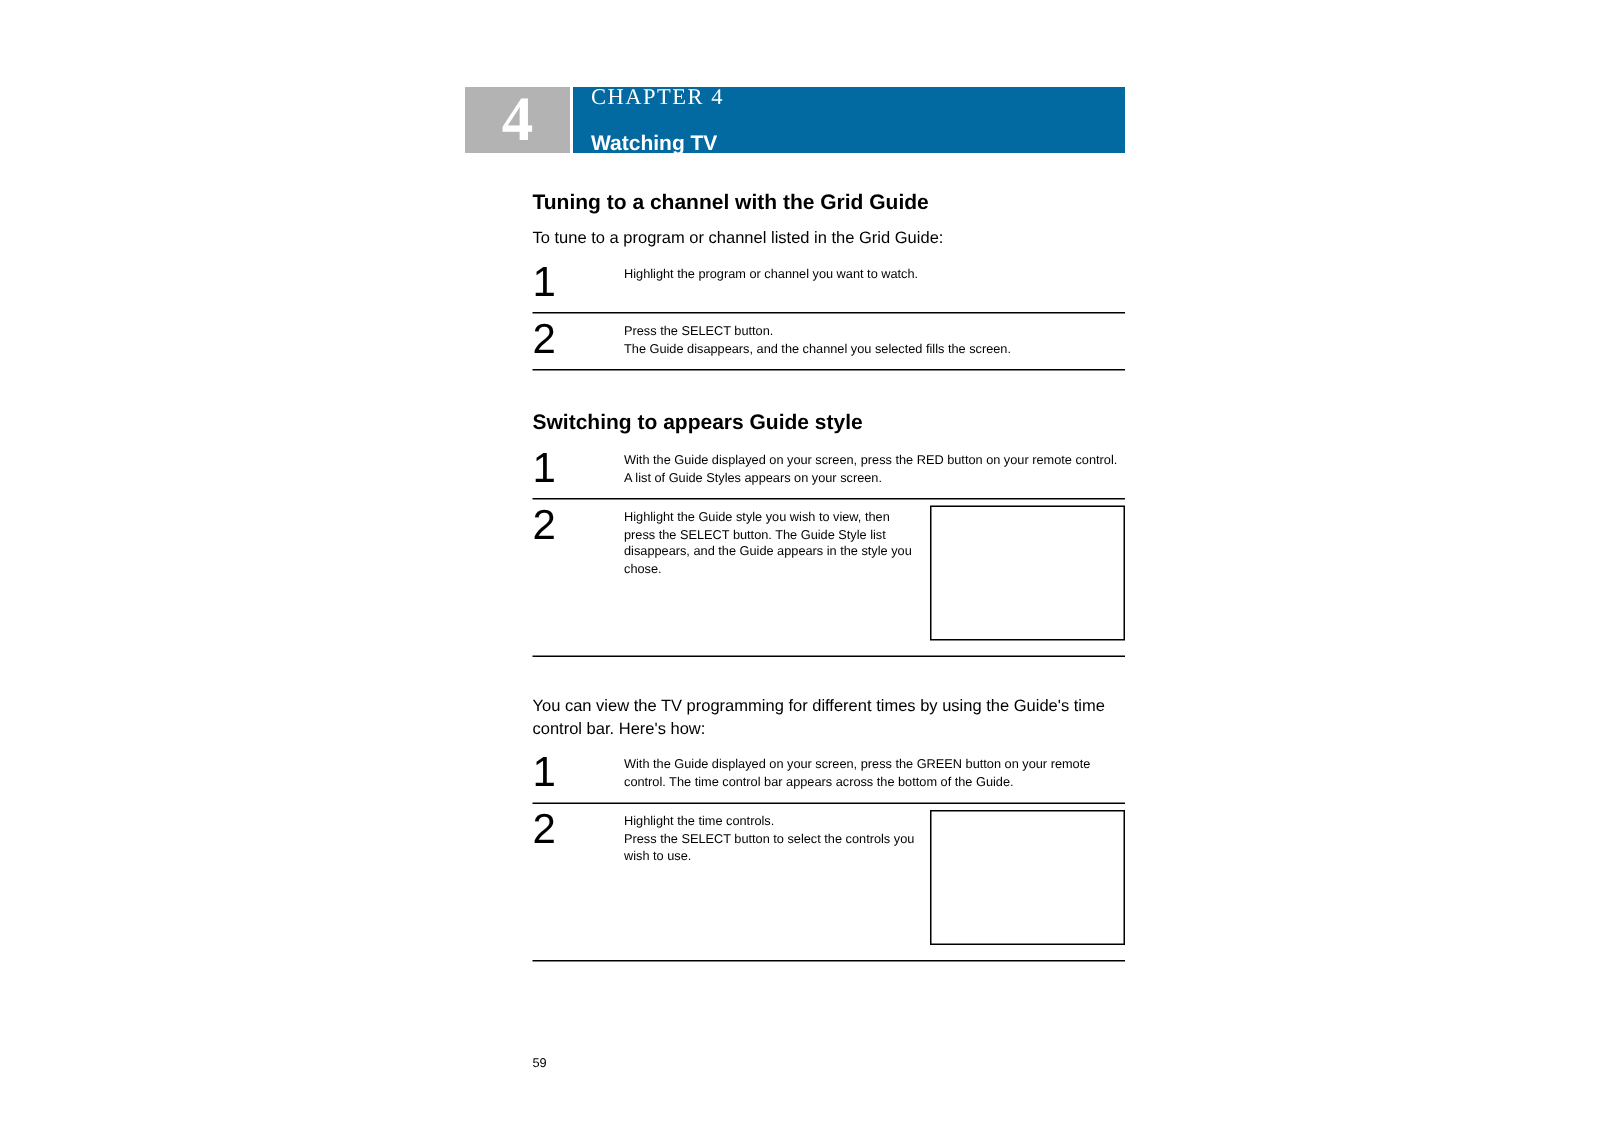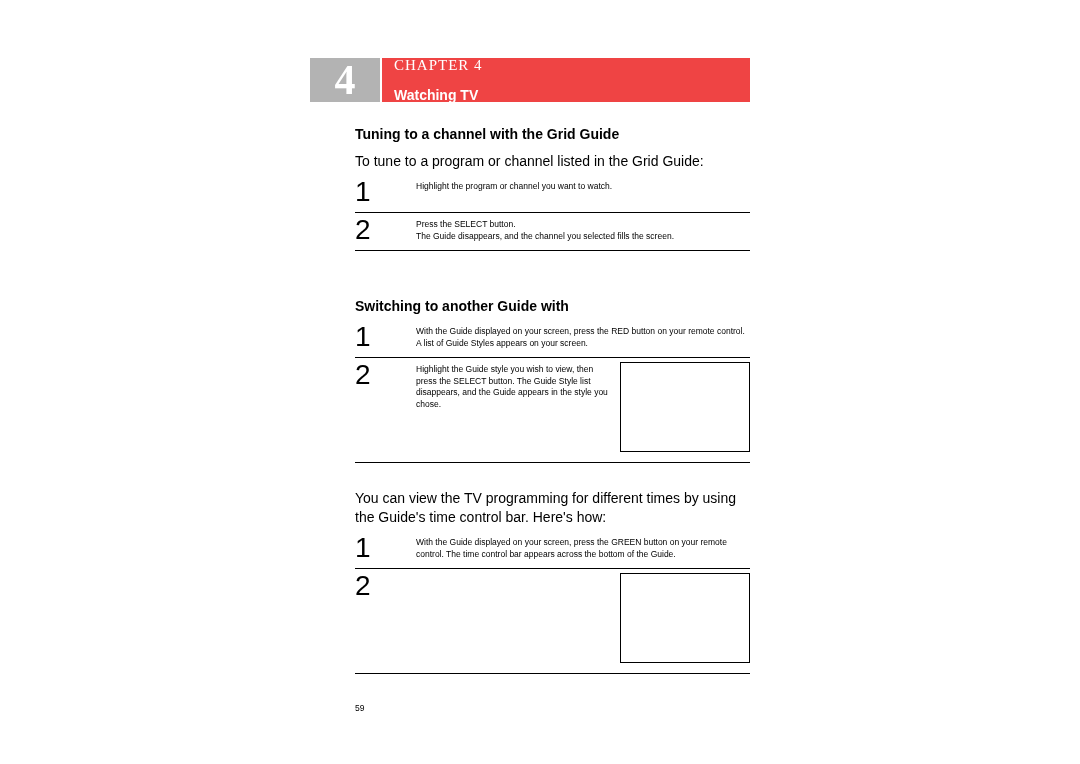"CHAPTER 4" .chapter-title-box { background: #ef4444 -> #0369a1 }
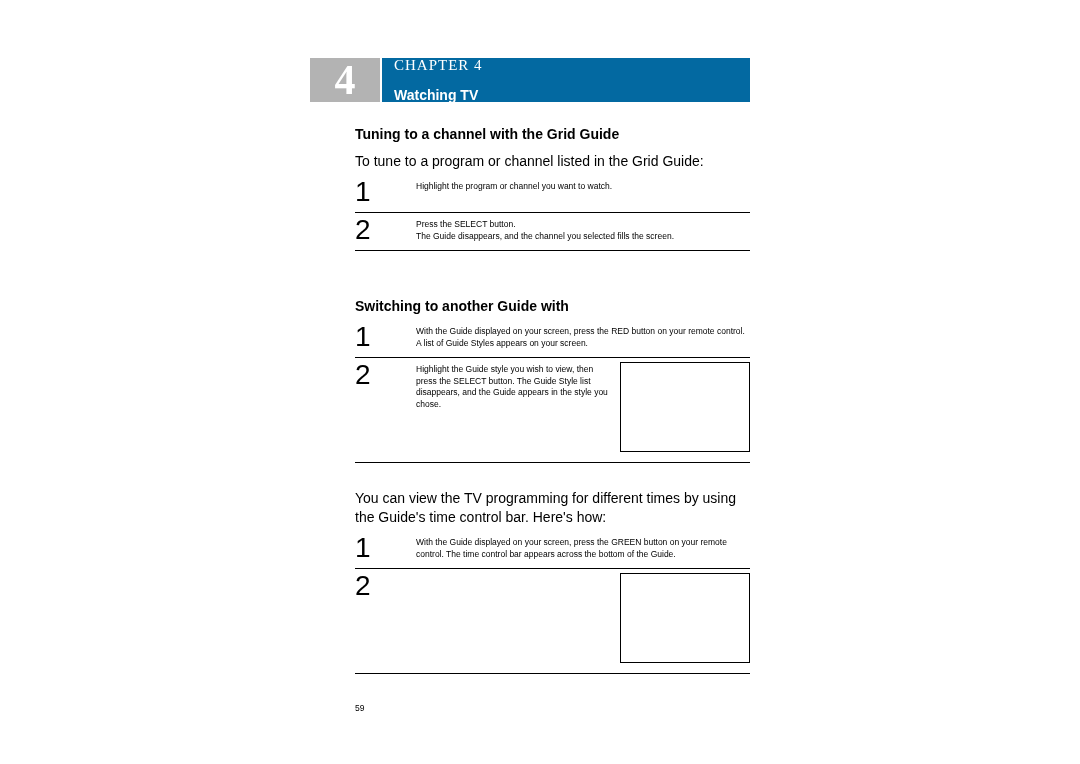"Tuning to a channel with" .section-heading { margin-top: 21px -> none }
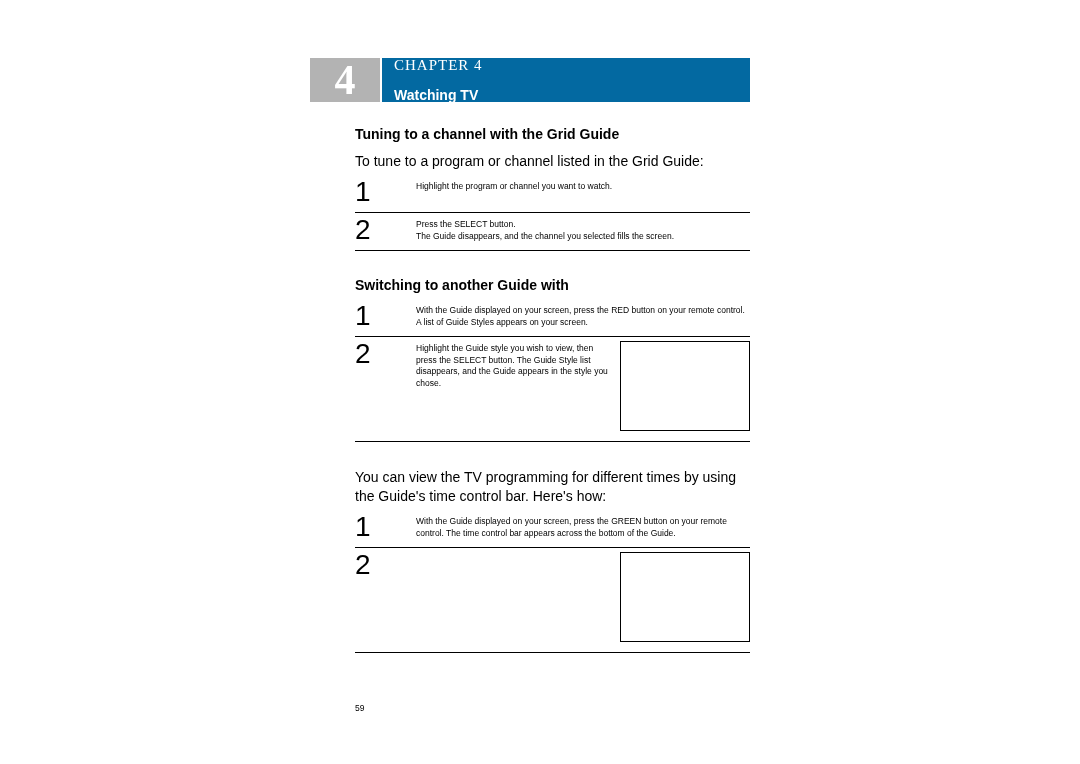"To tune to a program" .intro { font-size: 14px -> 11px }
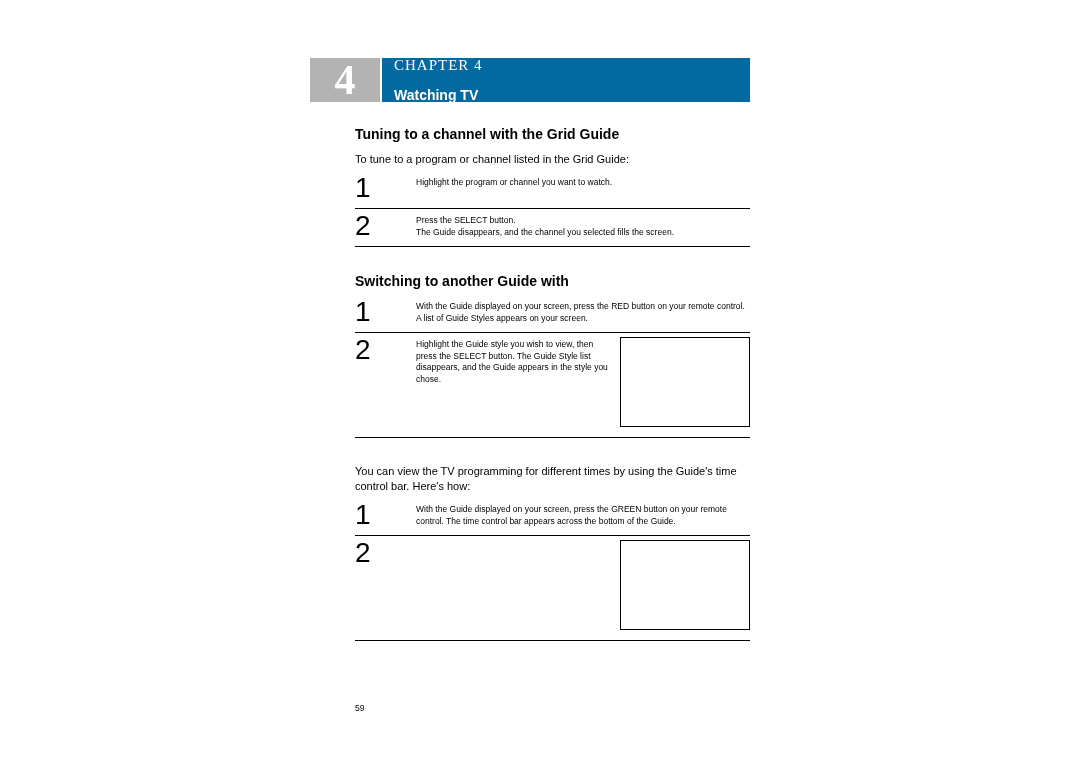"Switching to another Guide with" div.section-heading { text: another Guide with -> appears Guide style }
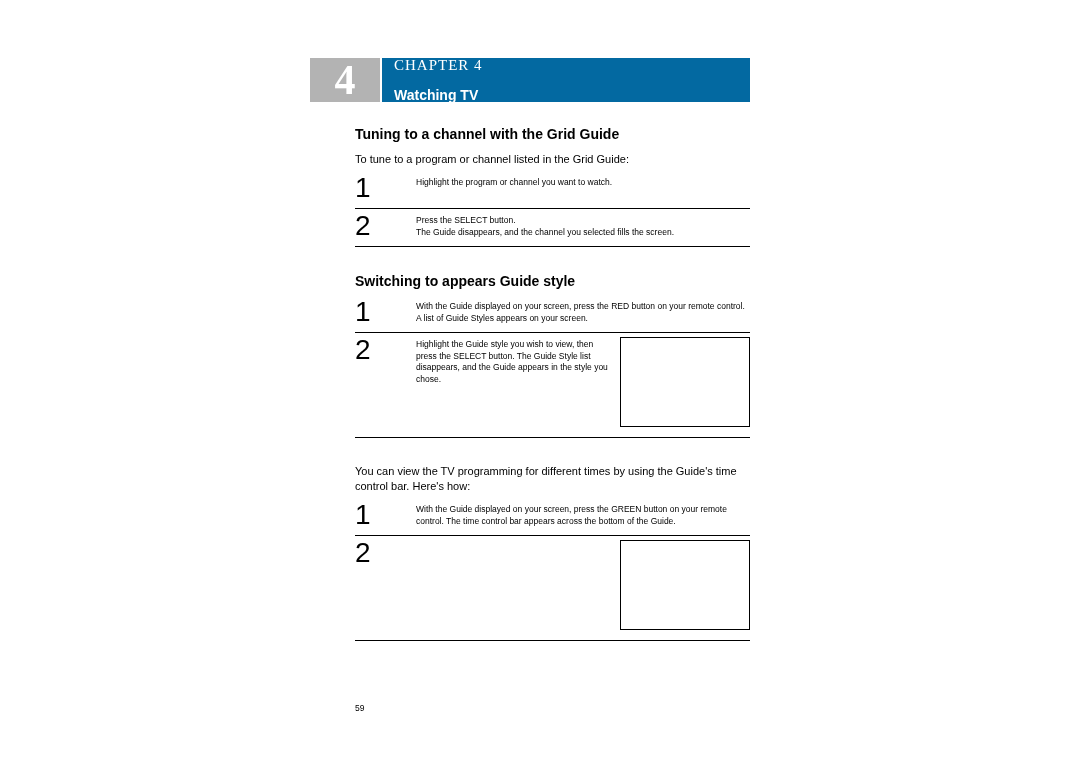"Highlight the time controls." div.step-text { html: none -> <div>Highlight the time controls. Press the SELECT button to select the controls you wish to use.</div> }
